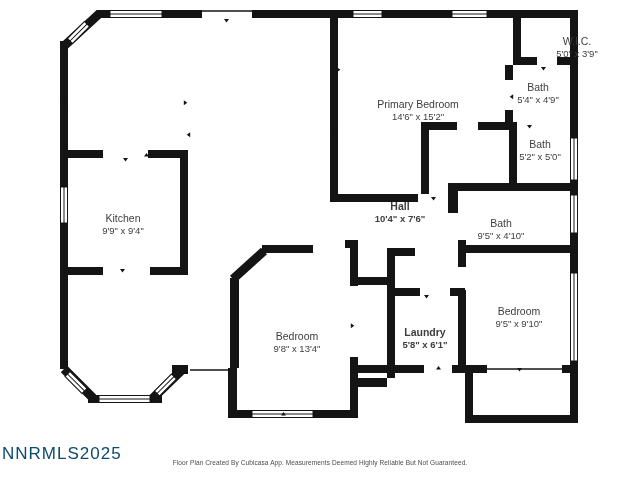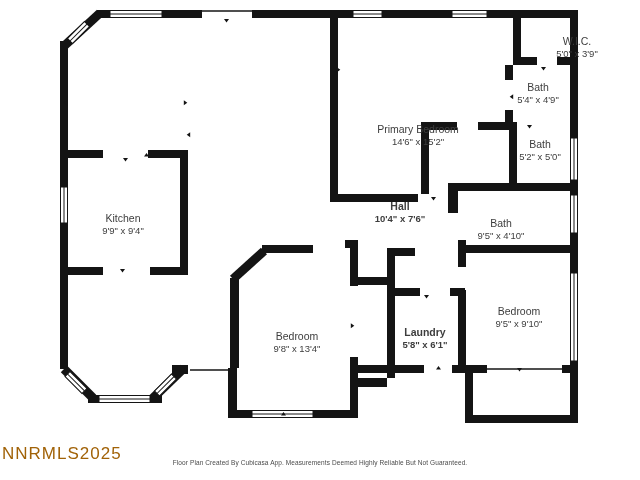"Primary Bedroom" .r3 { margin-top: 25px -> none }
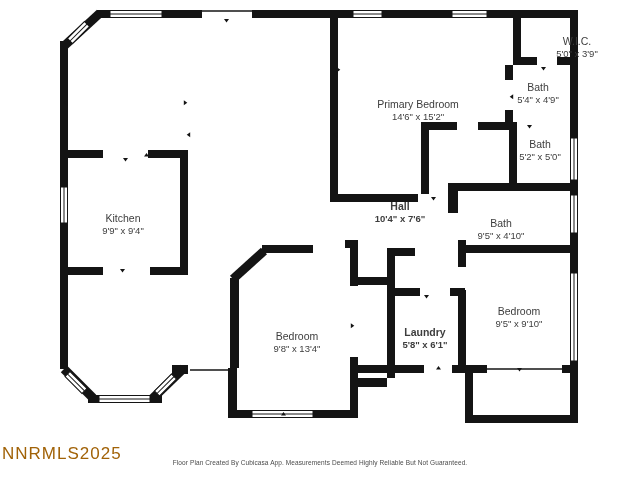"NNRMLS2025" .watermark { color: #a16207 -> #0c4a6e }
